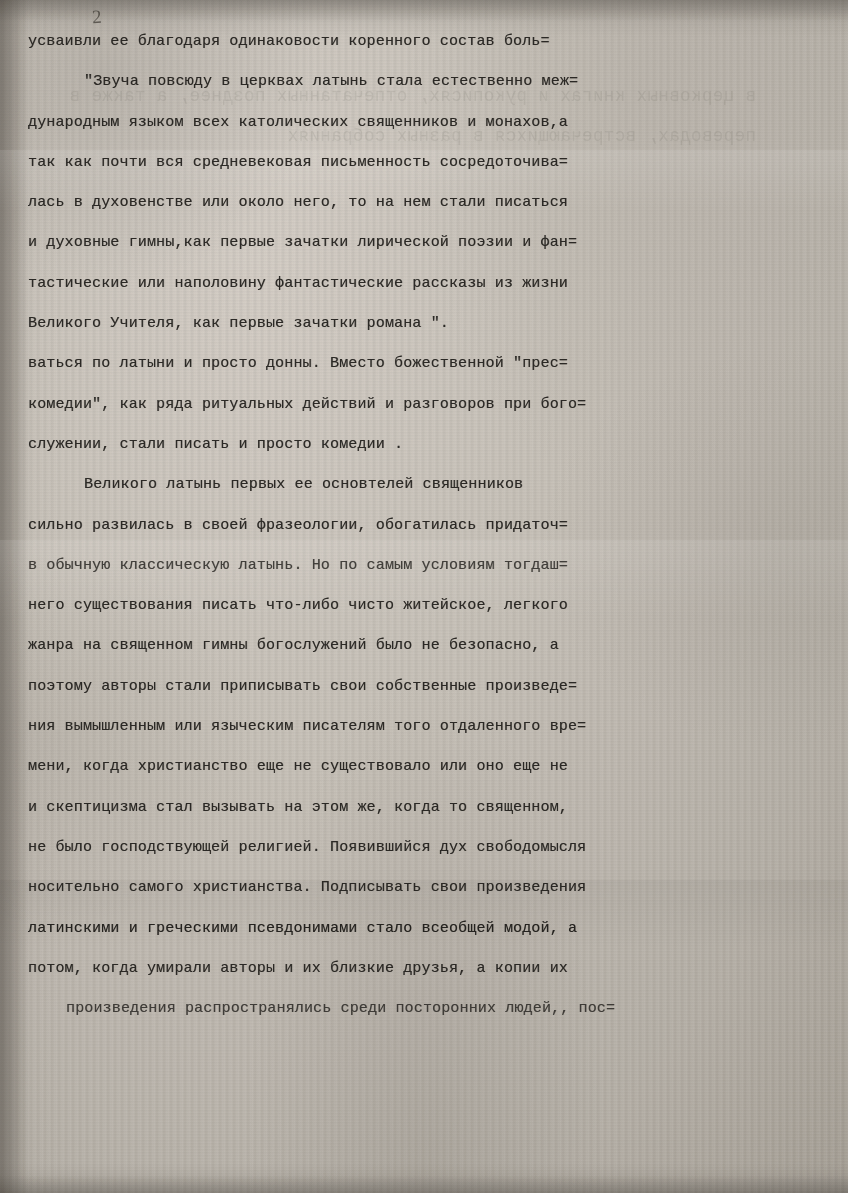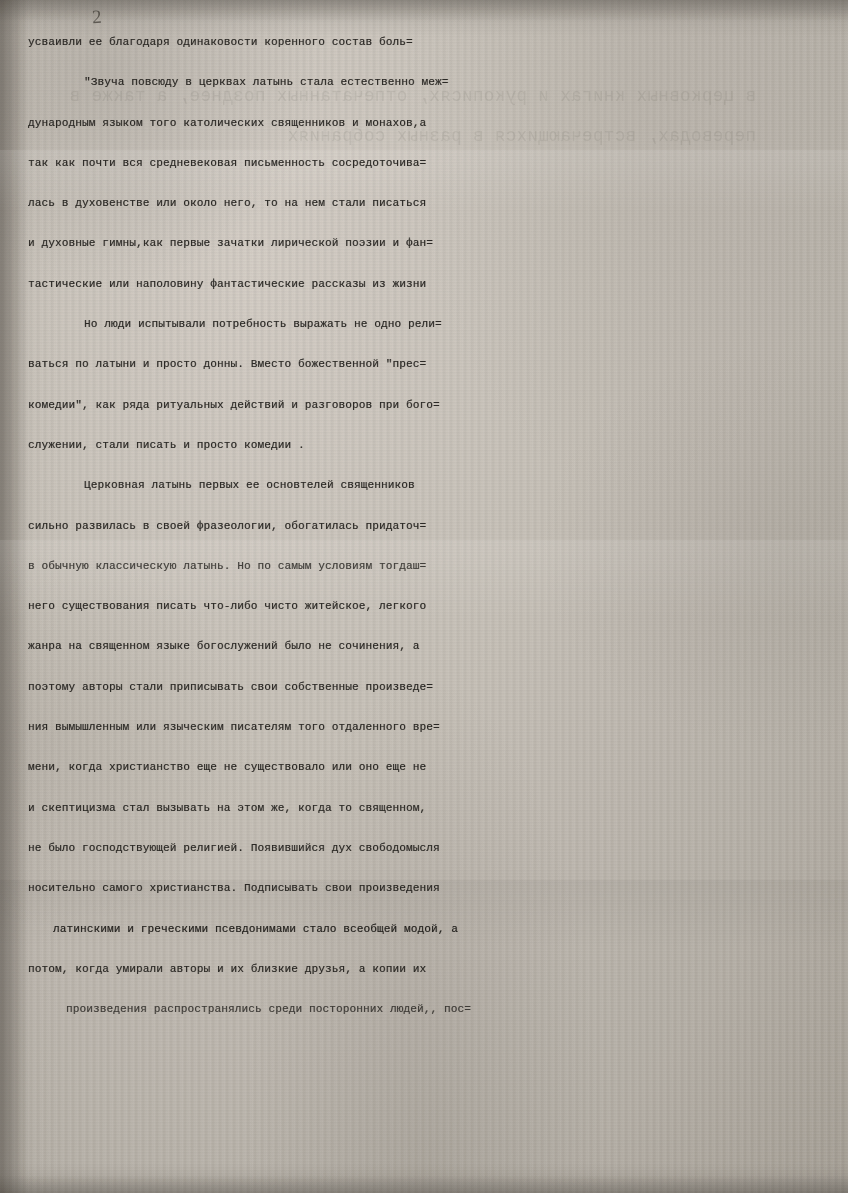"усваивли ее благодаря одинаковости" .ln { font-size: 11px -> 15px }
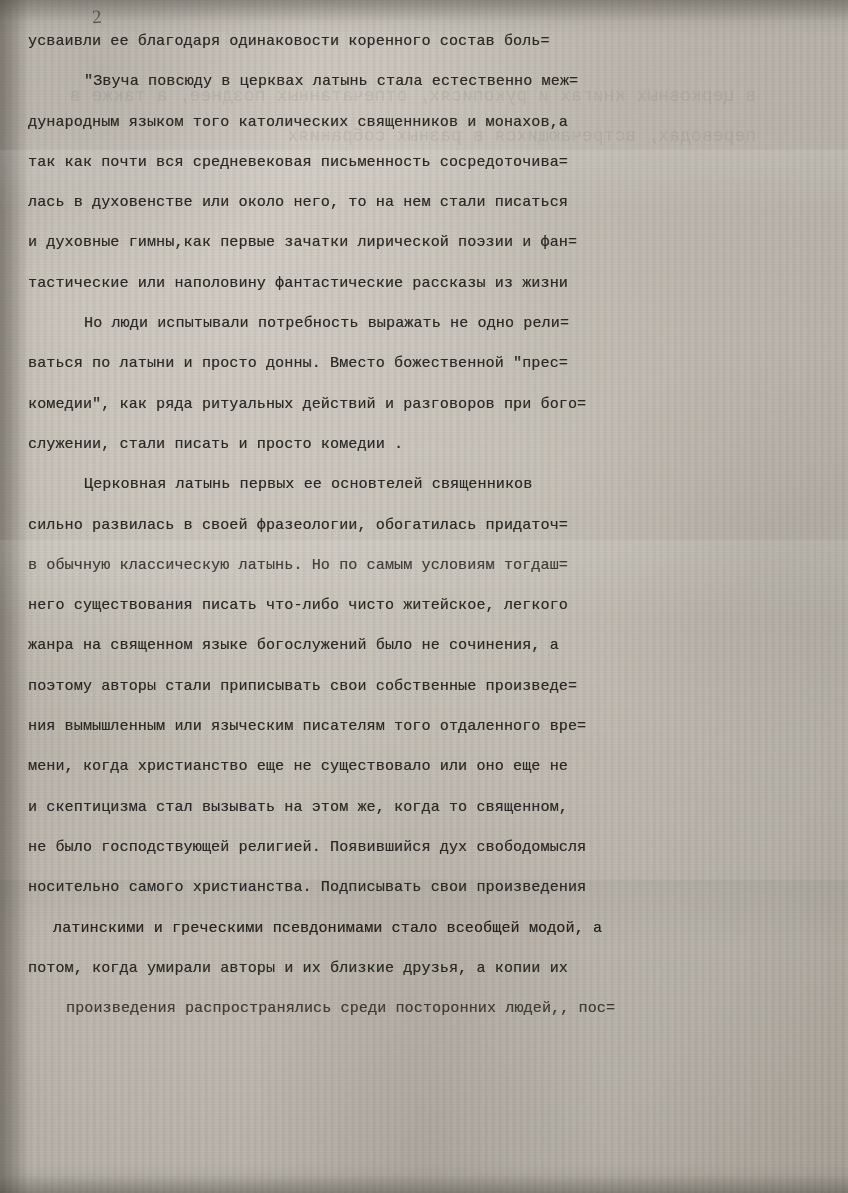"дународным языком того католических" div.ln { text: того -> всех }
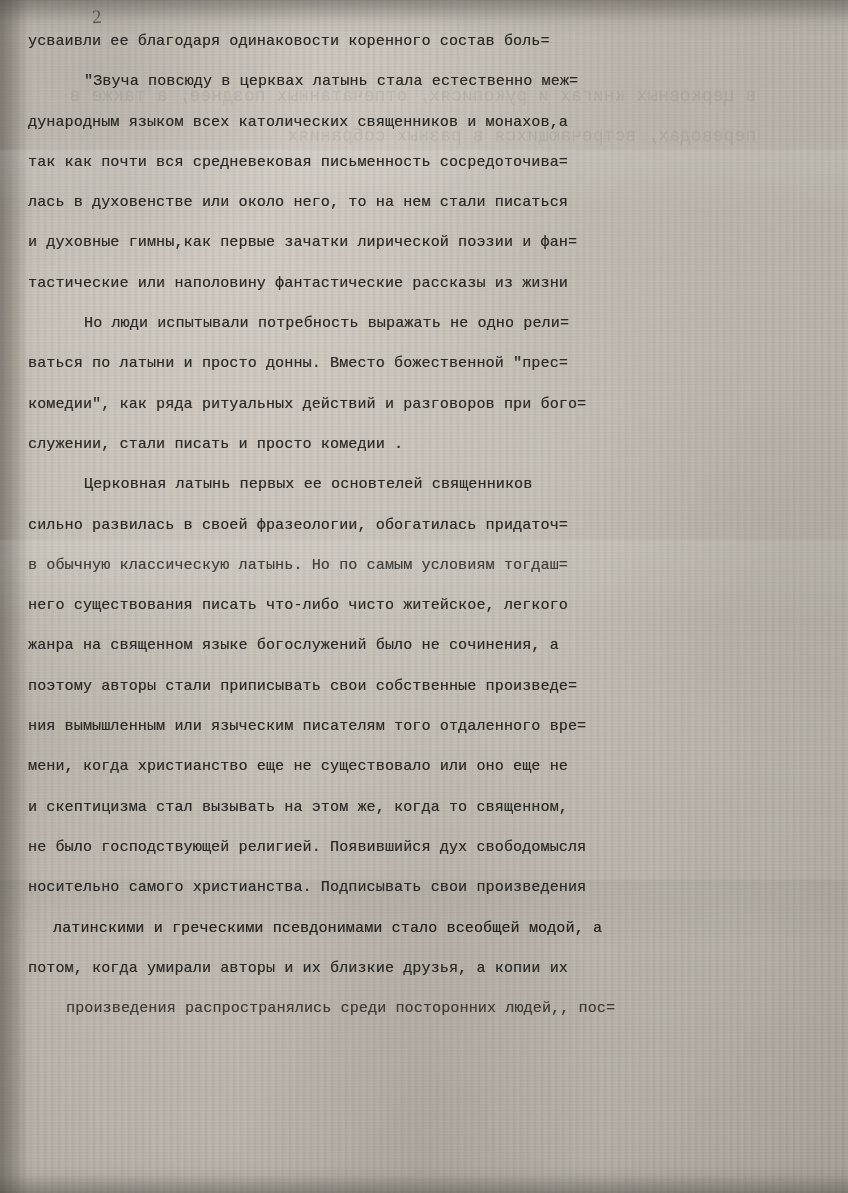"Великого Учителя, как первые зачатки" div.ln { html: none -> <div>Великого Учителя, как первые зачатки романа ".</div> }
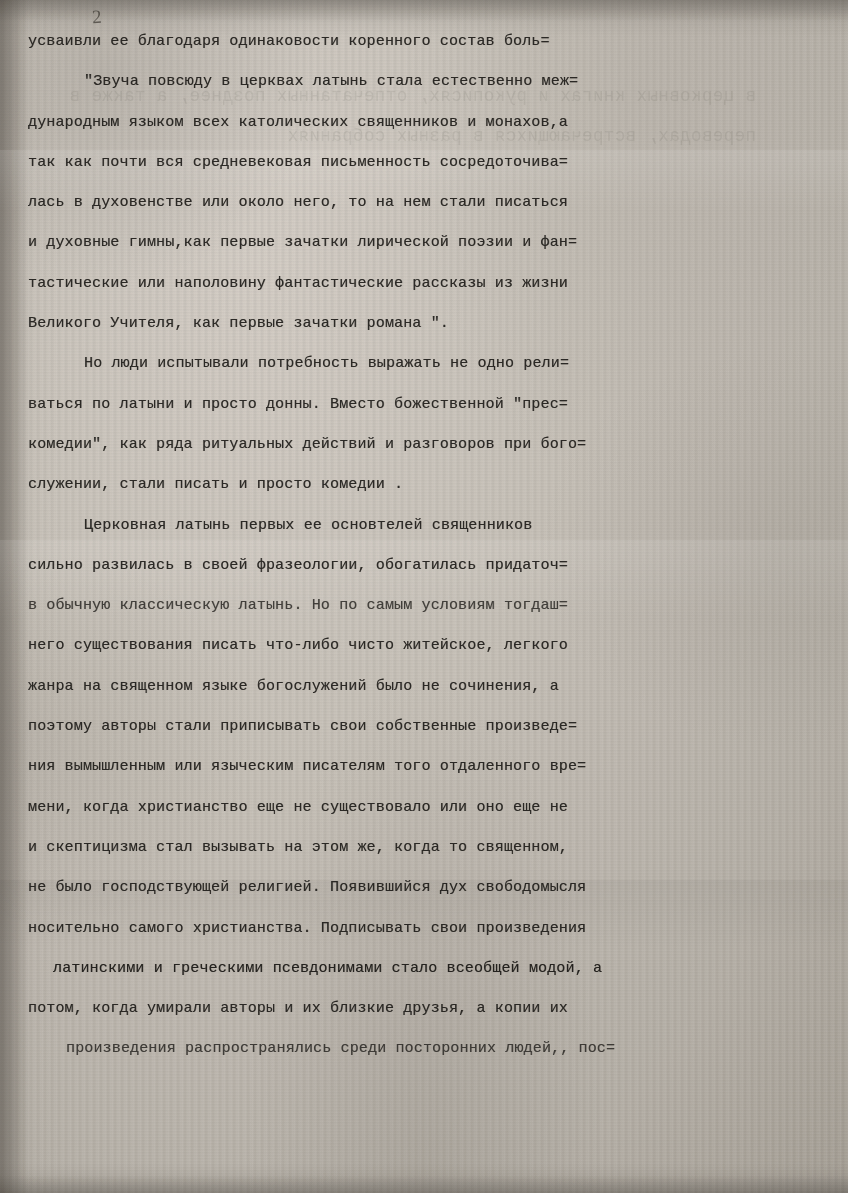"Но люди испытывали потребность выражать" div.ln { html: <div>Но люди испытывали потребность выражать не одно рели=</div> -> none }
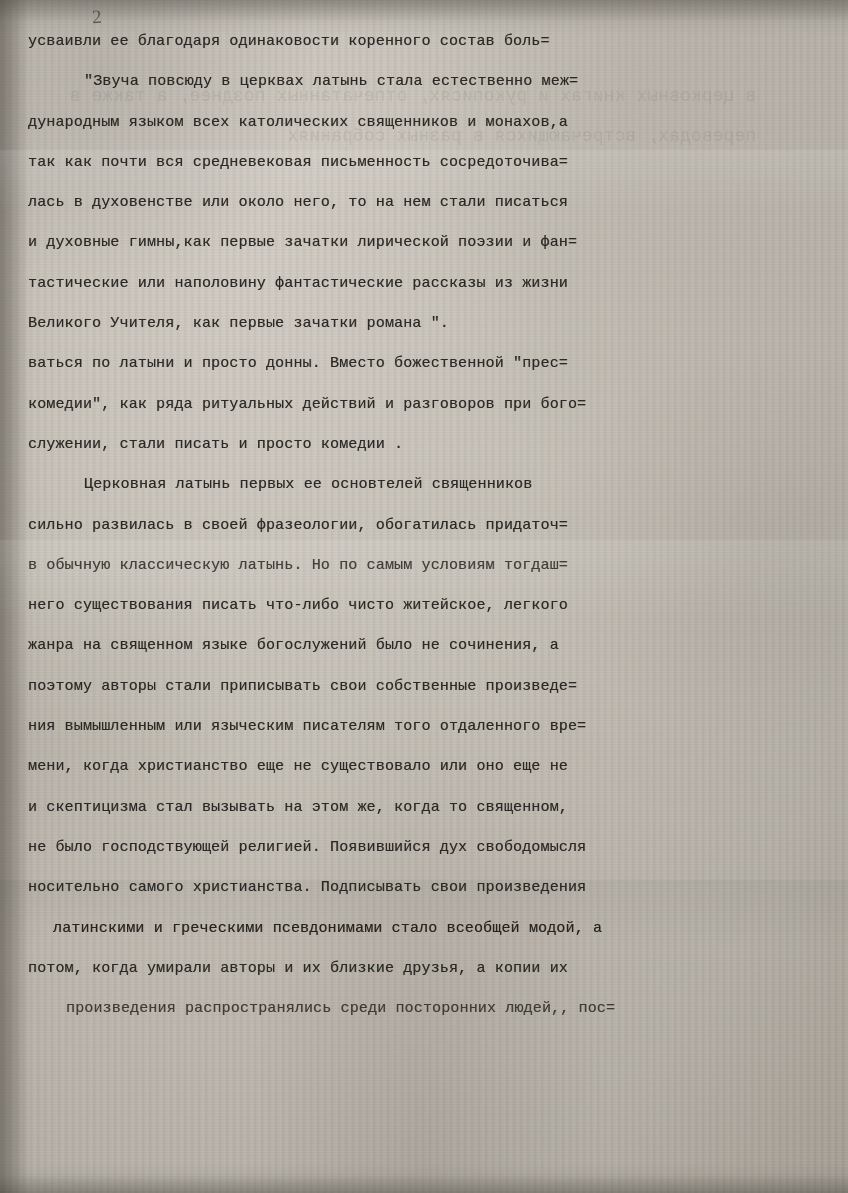"Церковная латынь первых ее основтелей" div.ln { text: Церковная -> Великого }
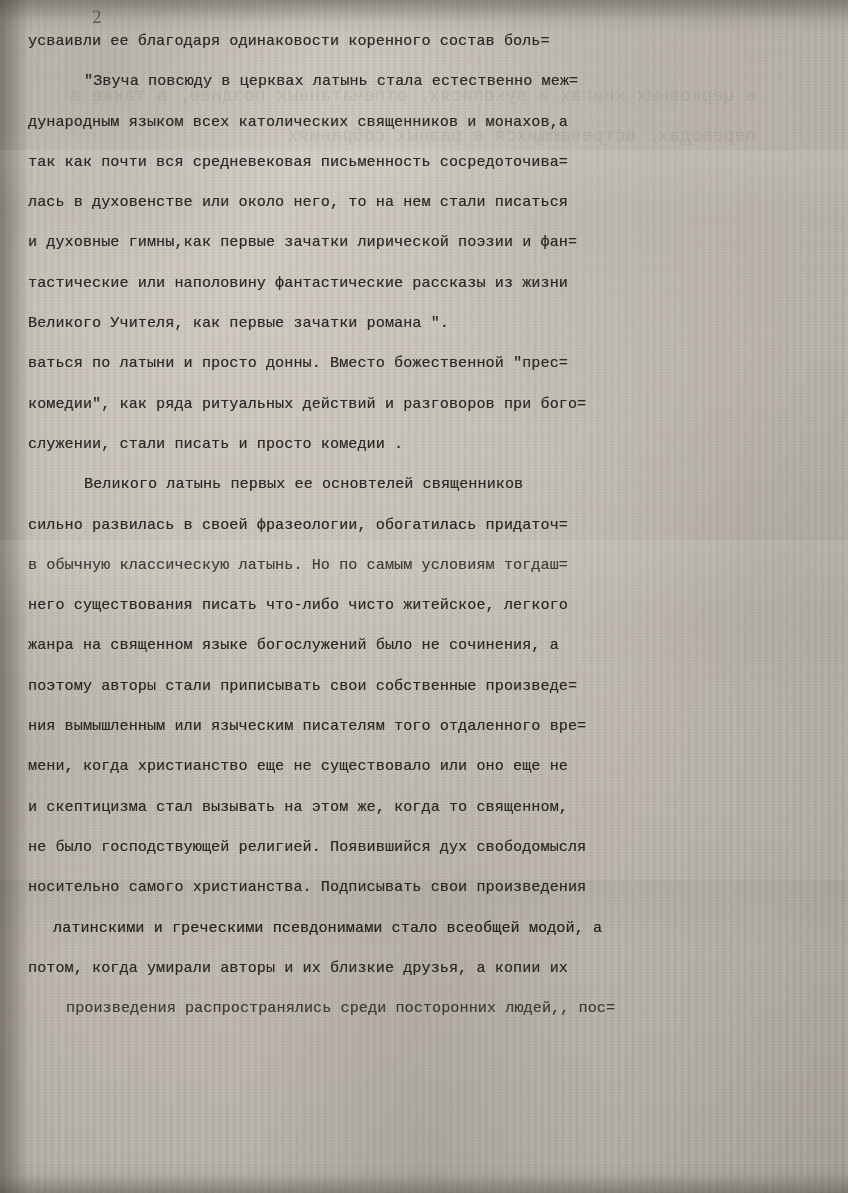"жанра на священном языке богослужений" div.ln { text: языке богослужений было не сочинения -> гимны богослужений было не безопасно }
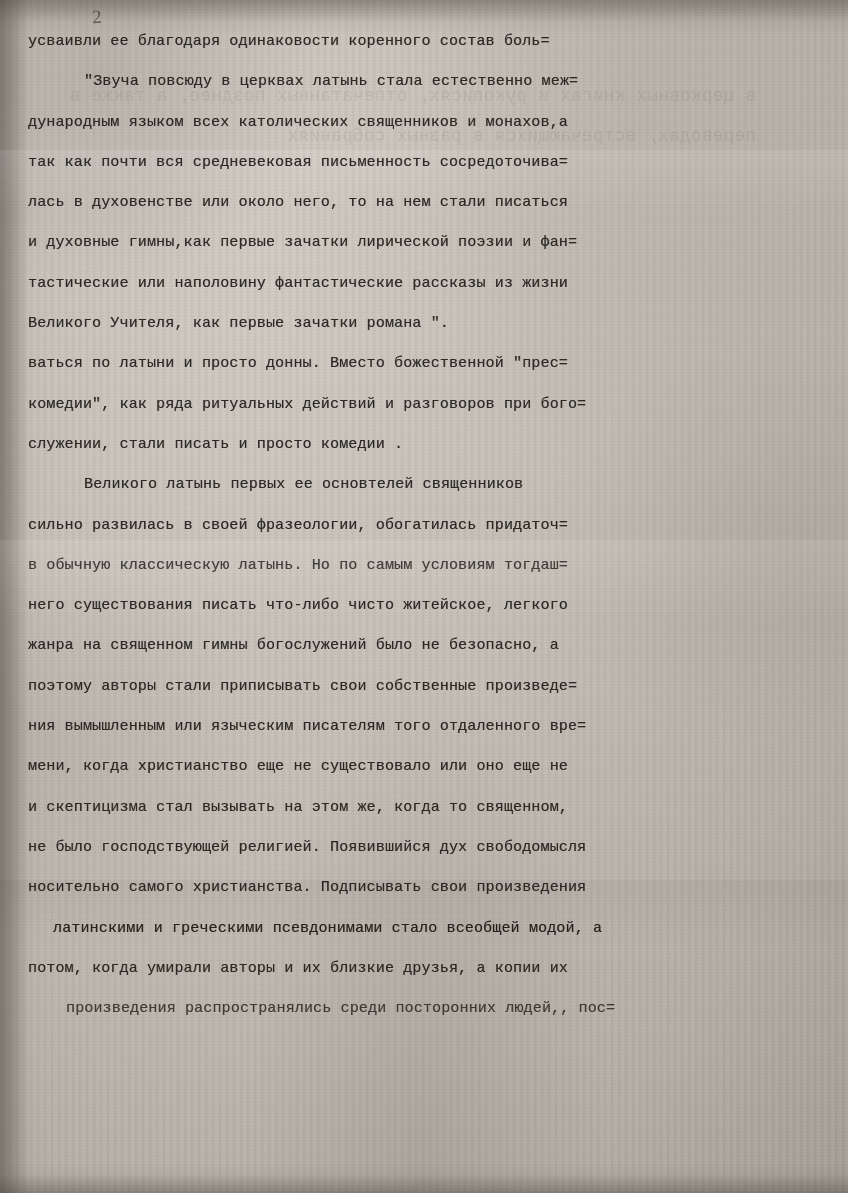"латинскими и греческими псевдонимами" .ln.dark { margin-left: 25px -> none }
